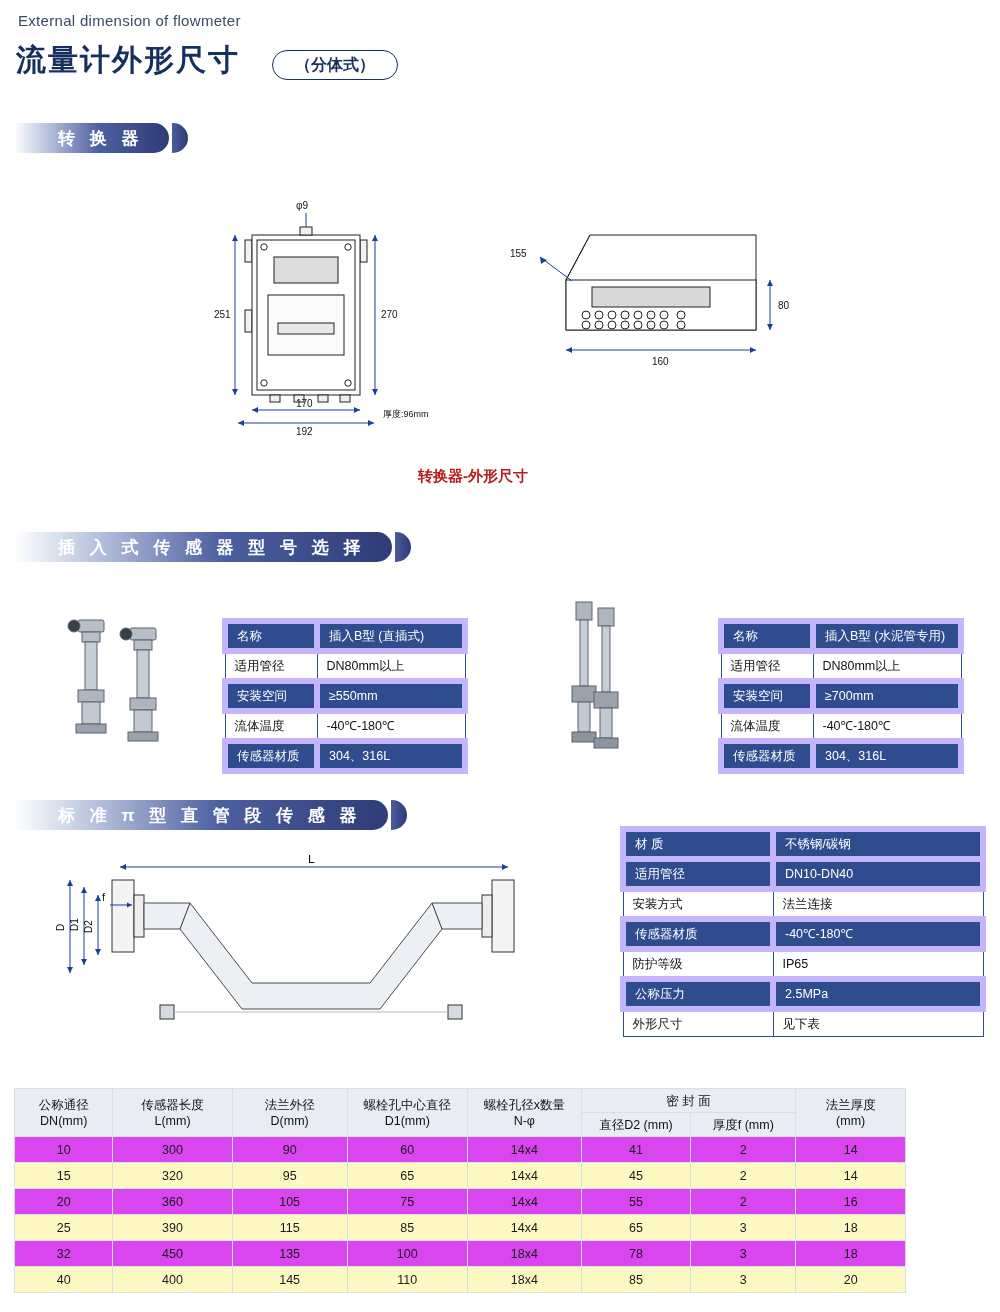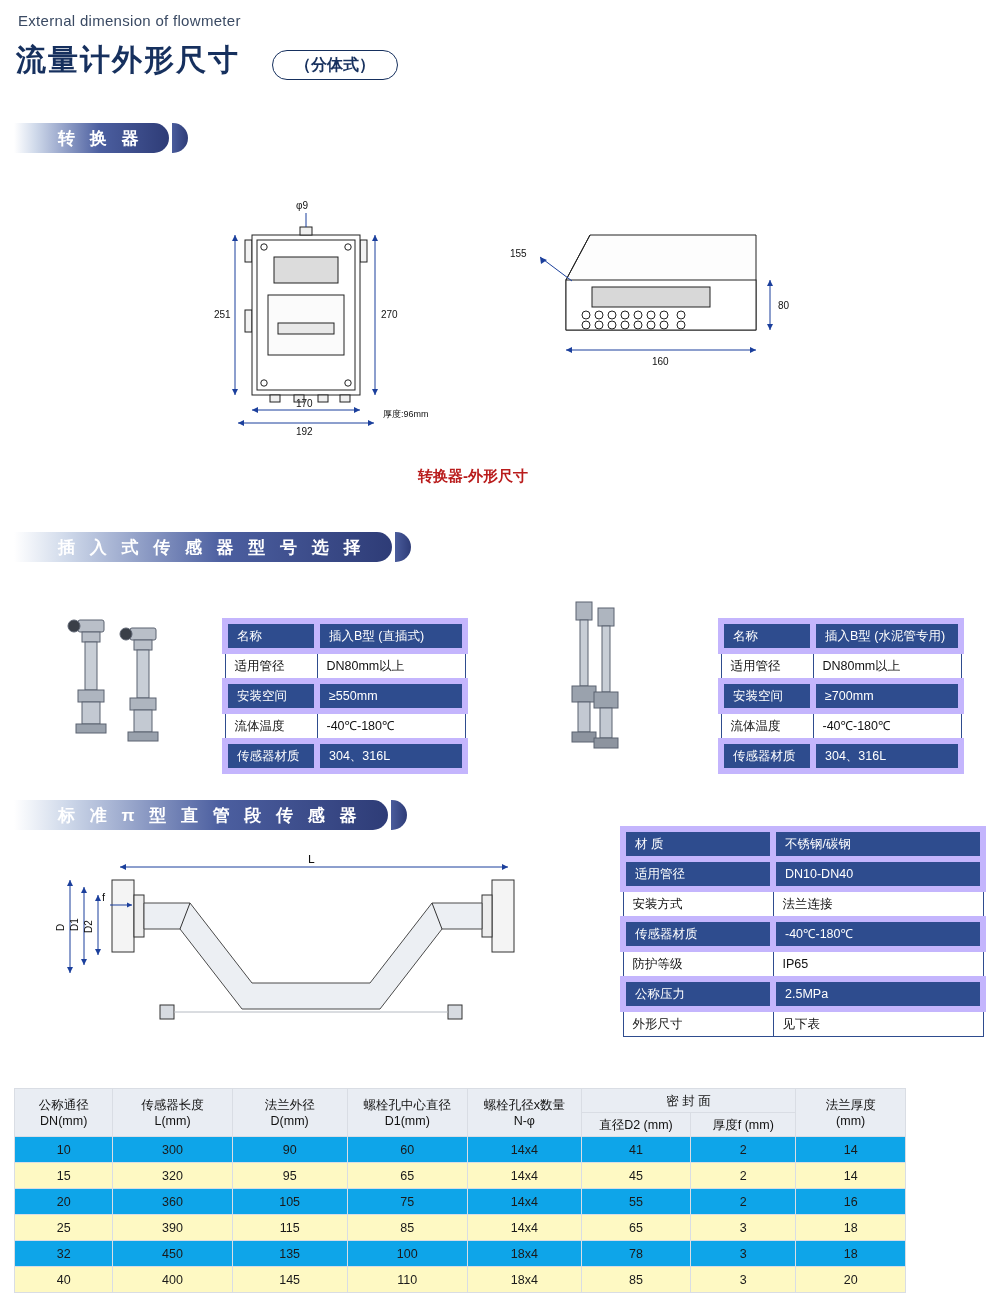"10" table.data tbody td { background: #0ea5e9 -> #d946ef }
